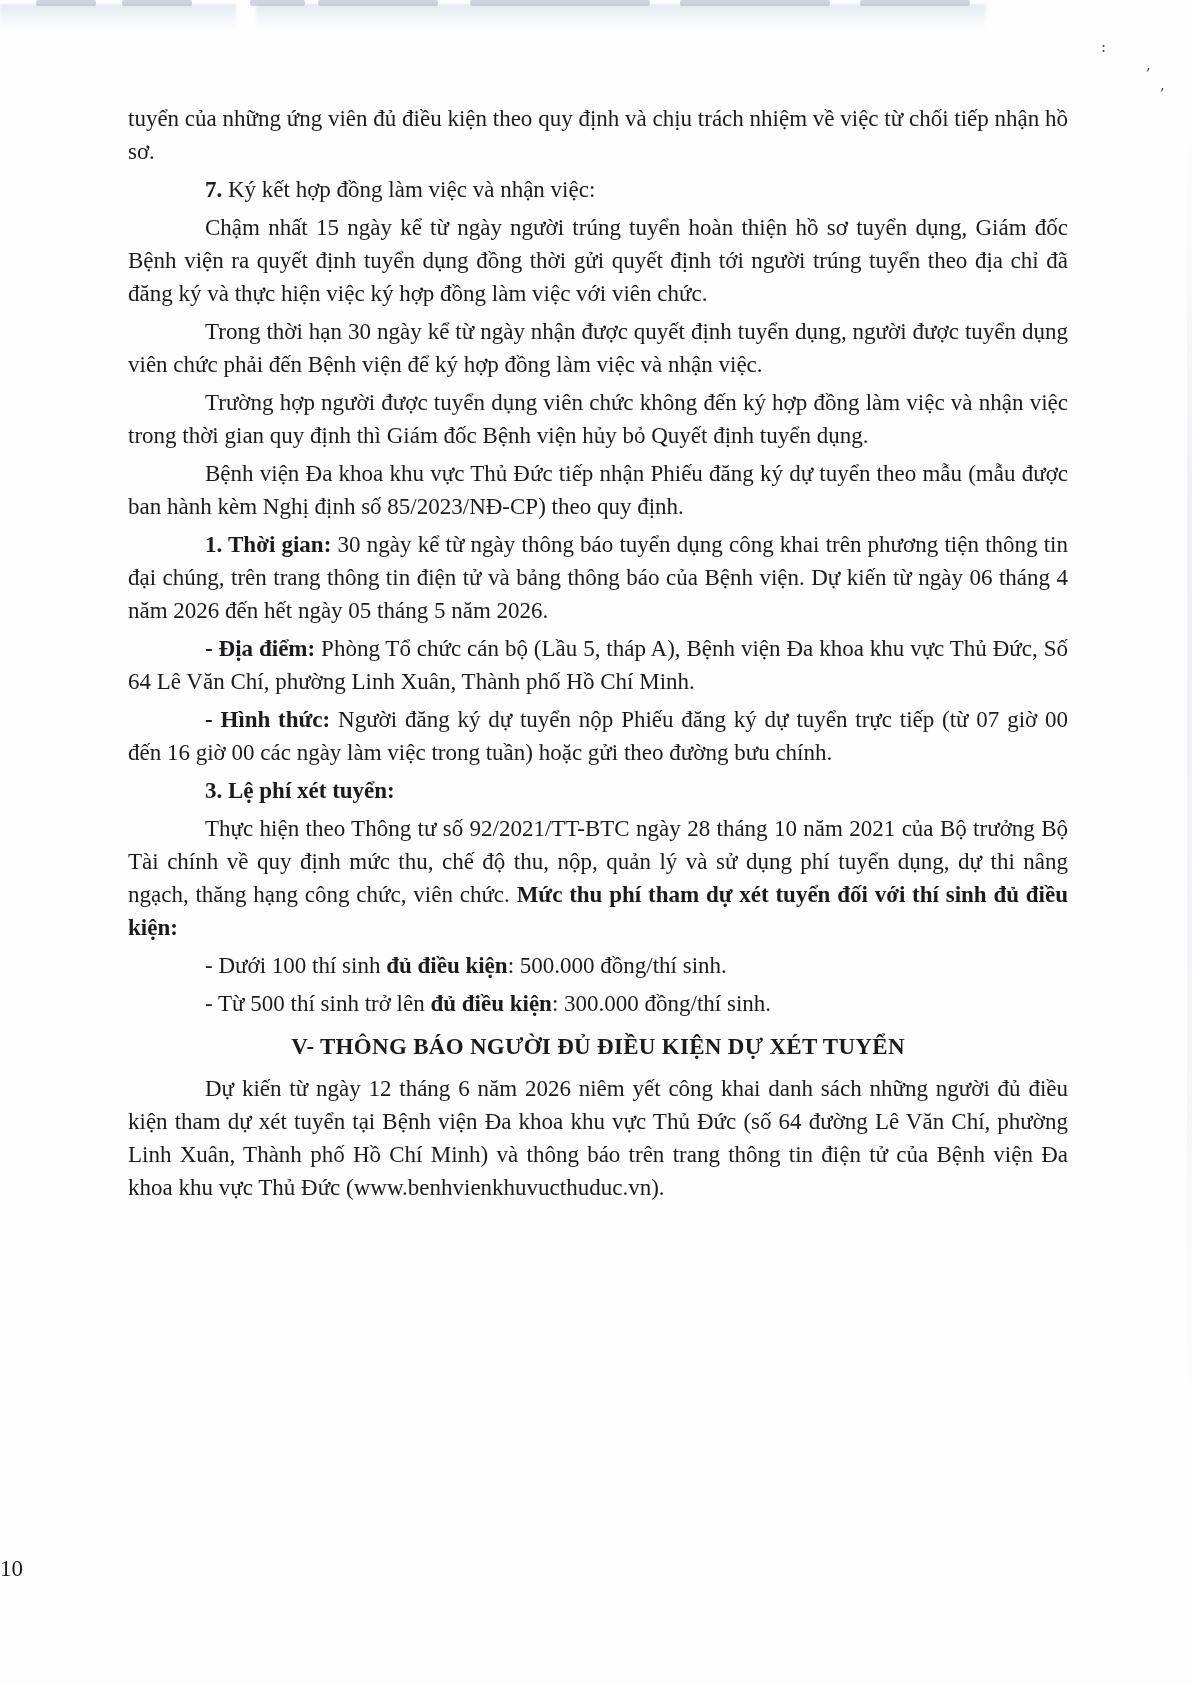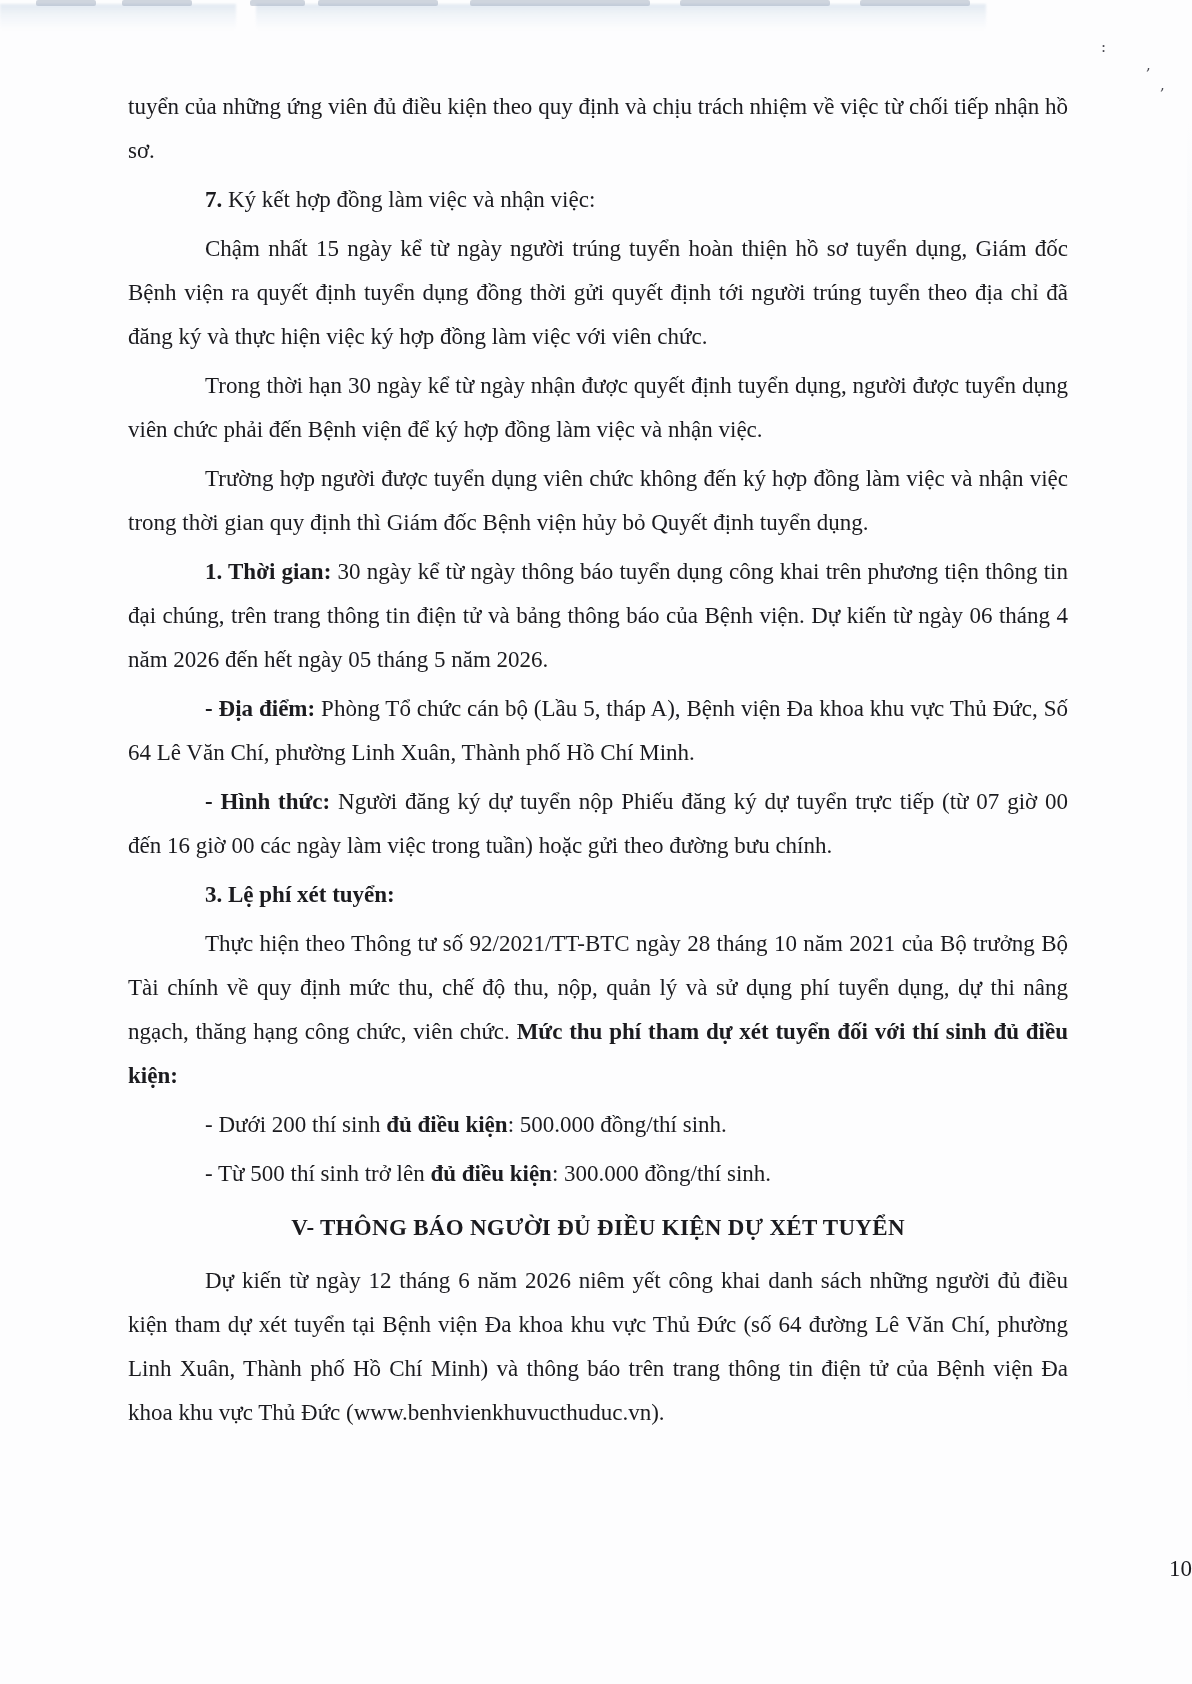"tuyển của những ứng viên" .content { line-height: 44px -> 33px; top: 85px -> 102px }
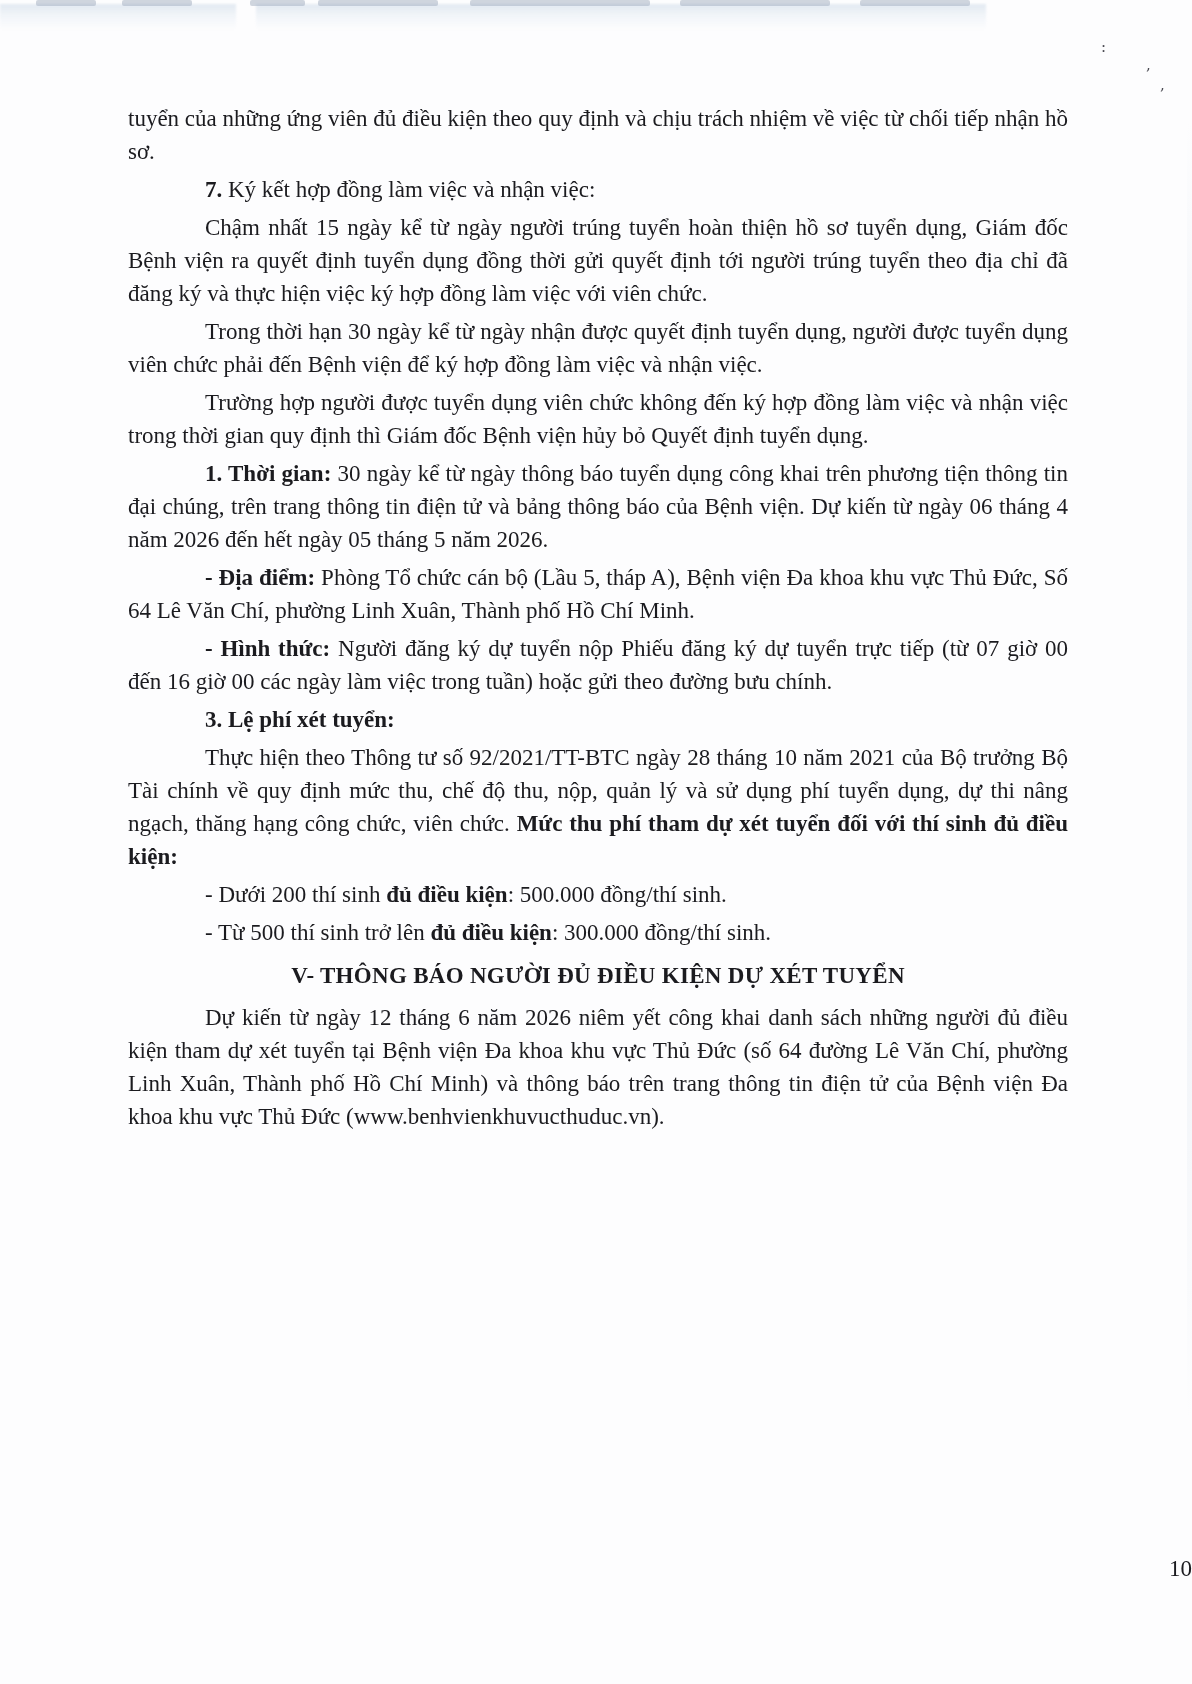"Bệnh viện Đa khoa khu" p.indent { html: none -> <p><span>Bệnh viện Đa khoa khu vực Thủ Đức tiếp nhận Phiếu đăng ký dự tuyển theo mẫu (mẫu được ban hành kèm Nghị định số 85/2023/NĐ-CP) theo quy định.</span></p> }
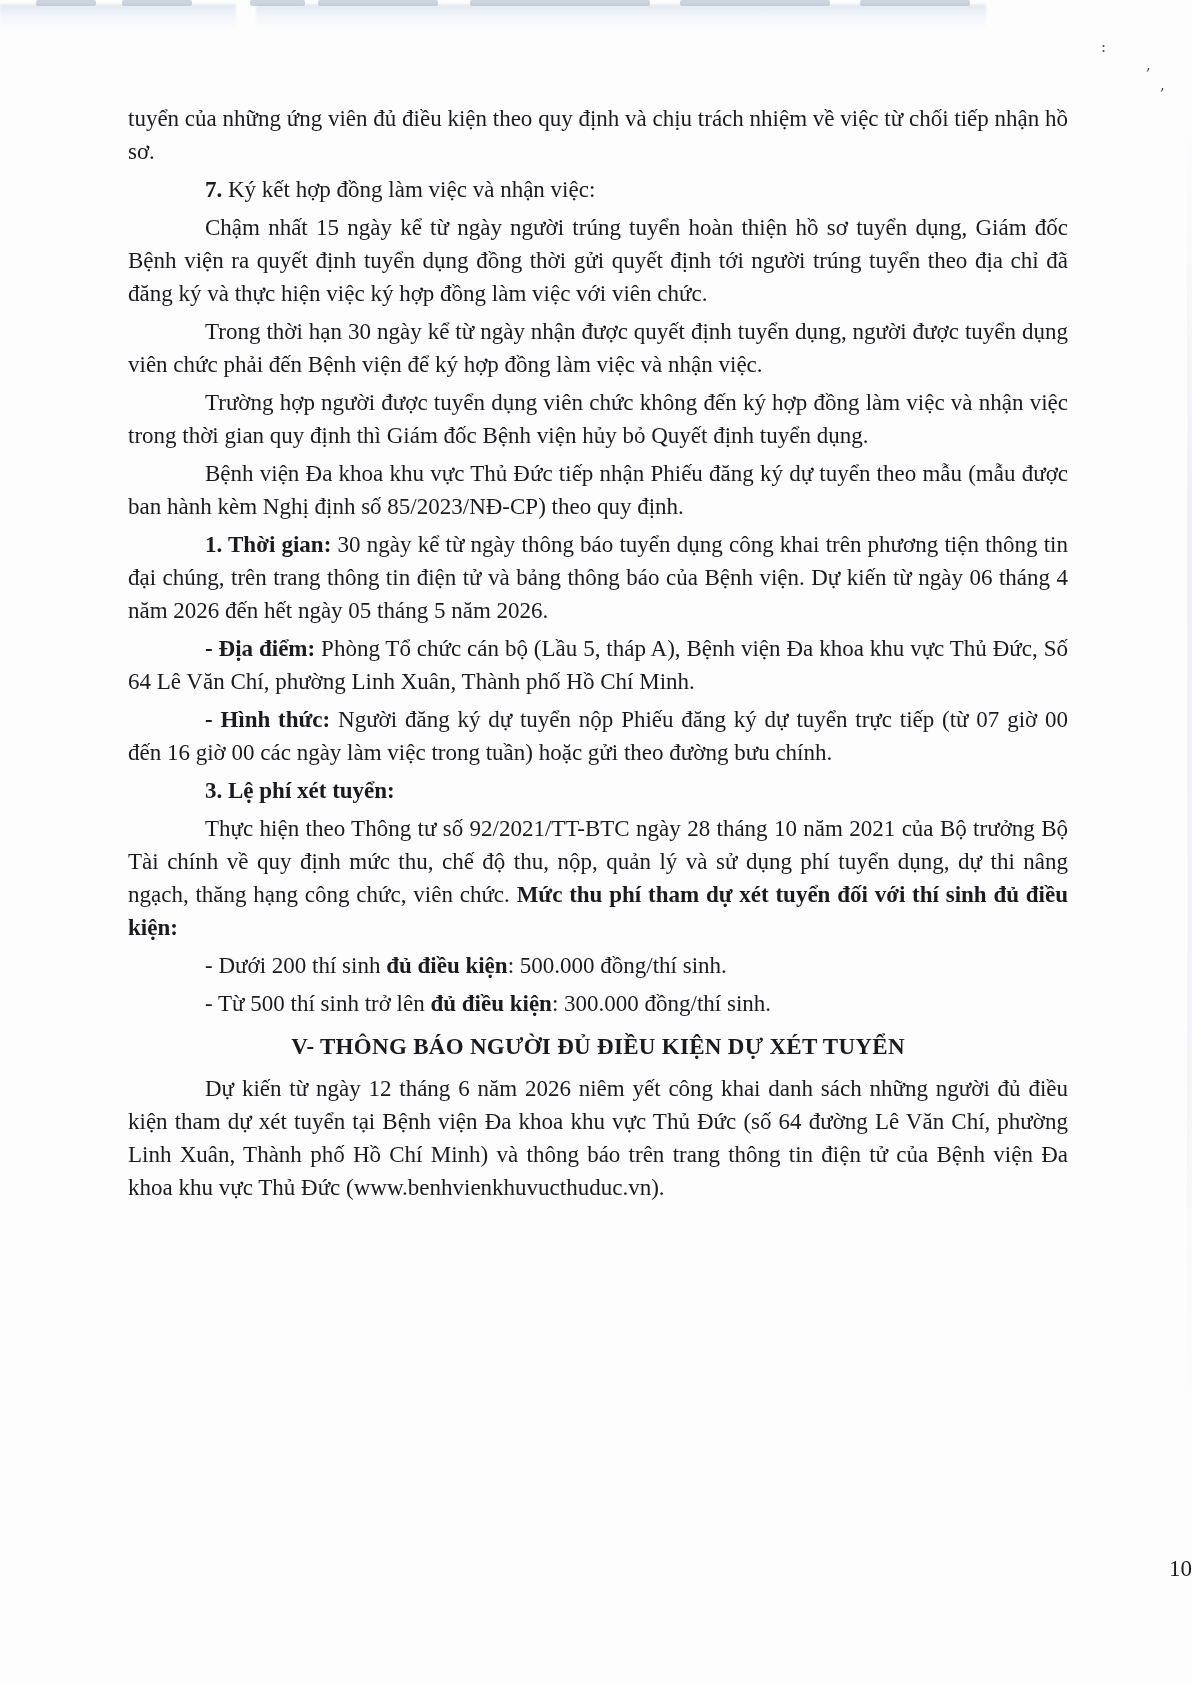"- Dưới 200 thí sinh" span { text: 200 -> 100 }
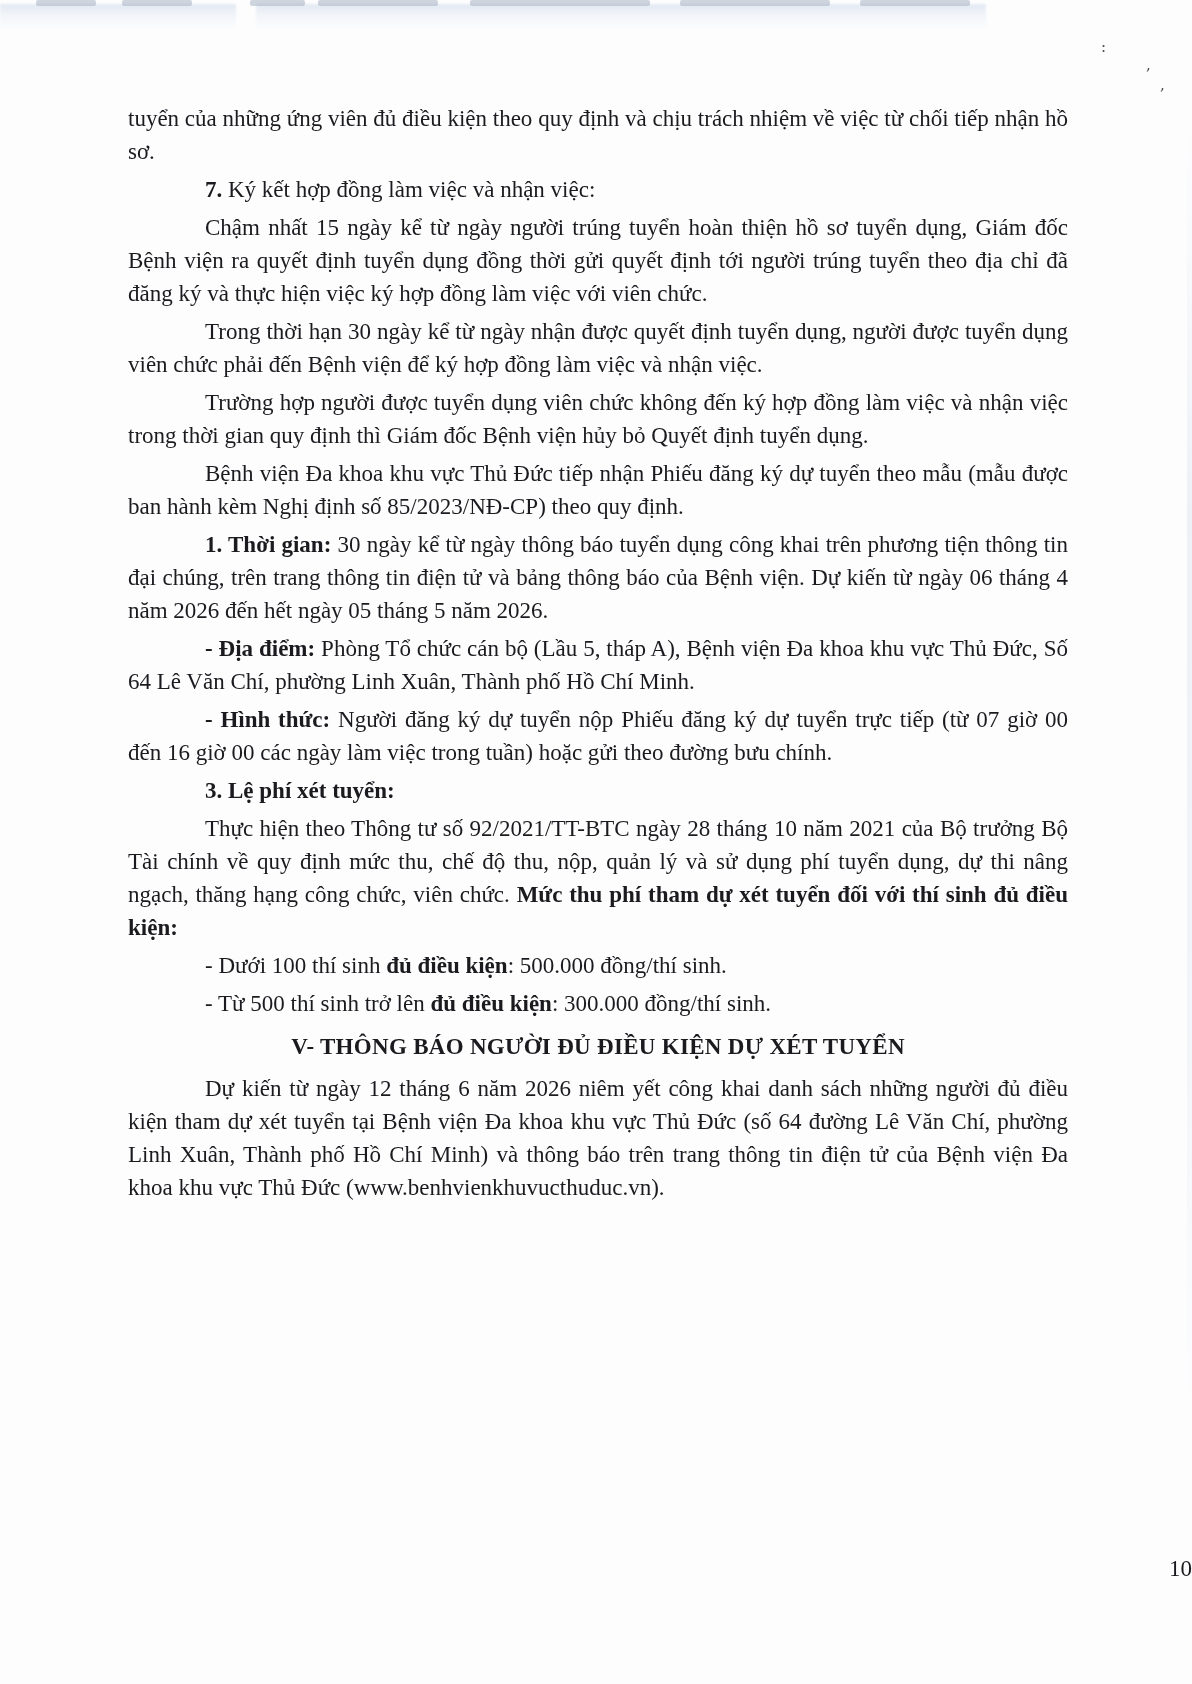"10" .page-number { text-align: right -> left }
